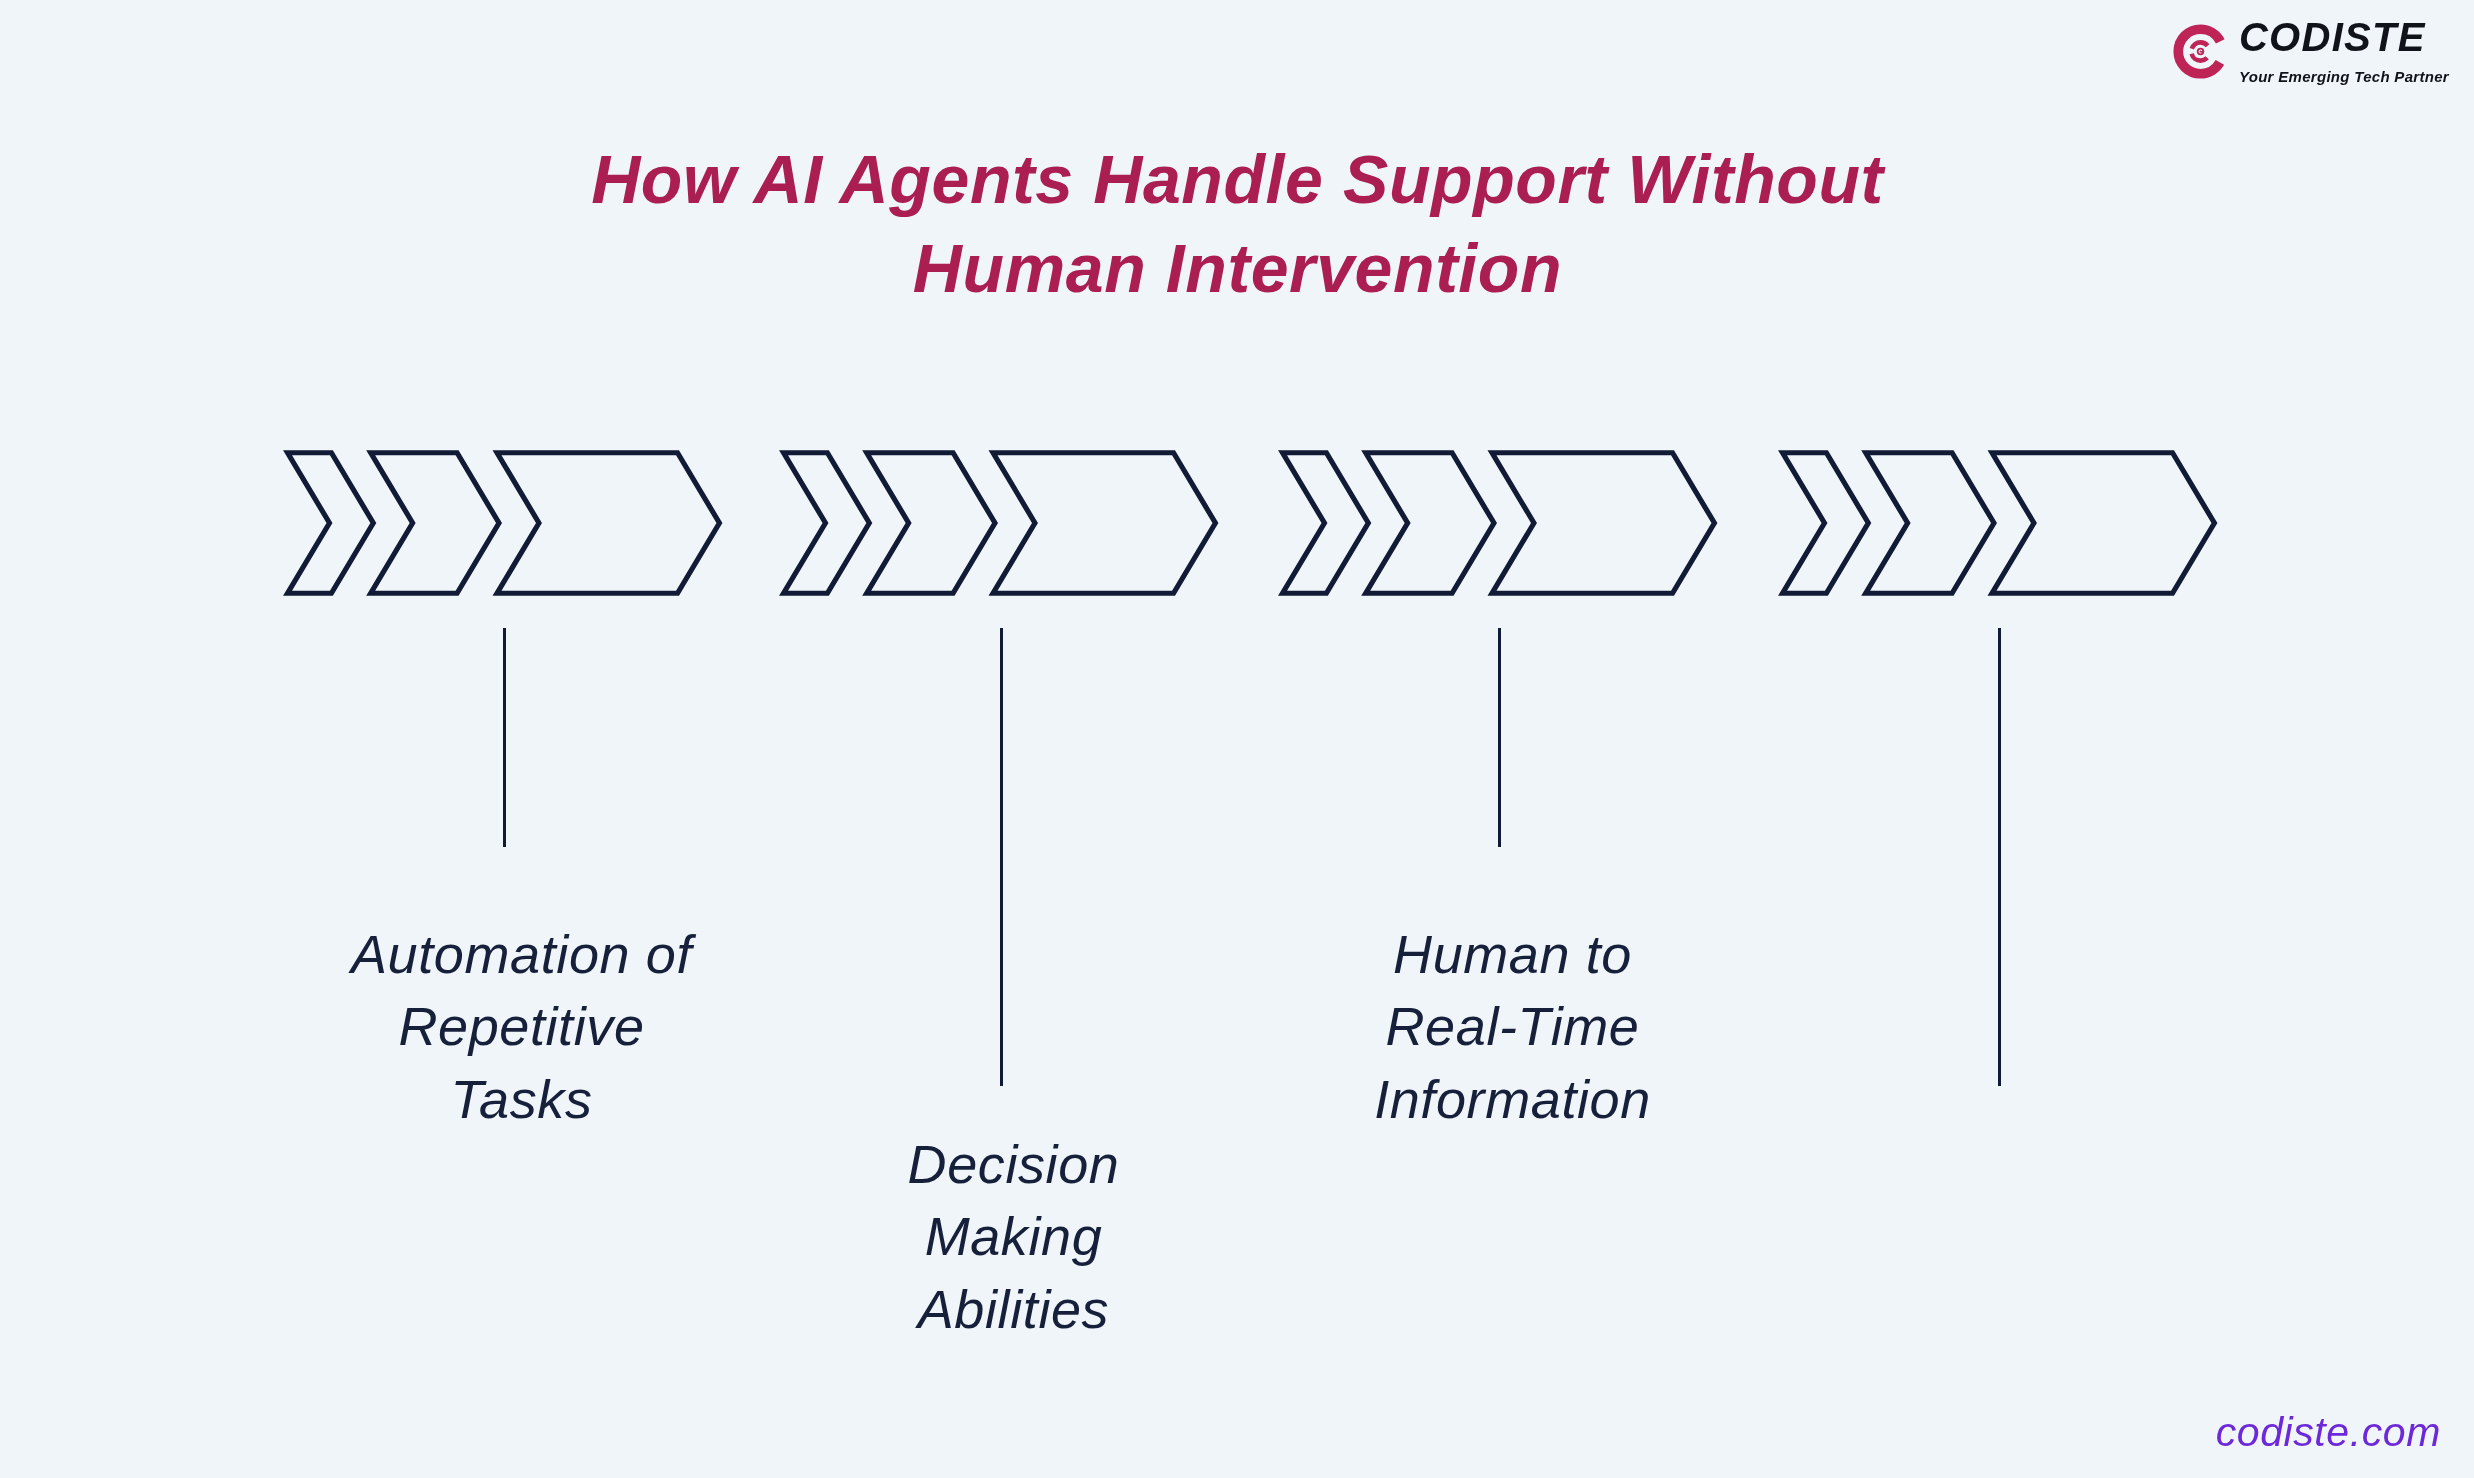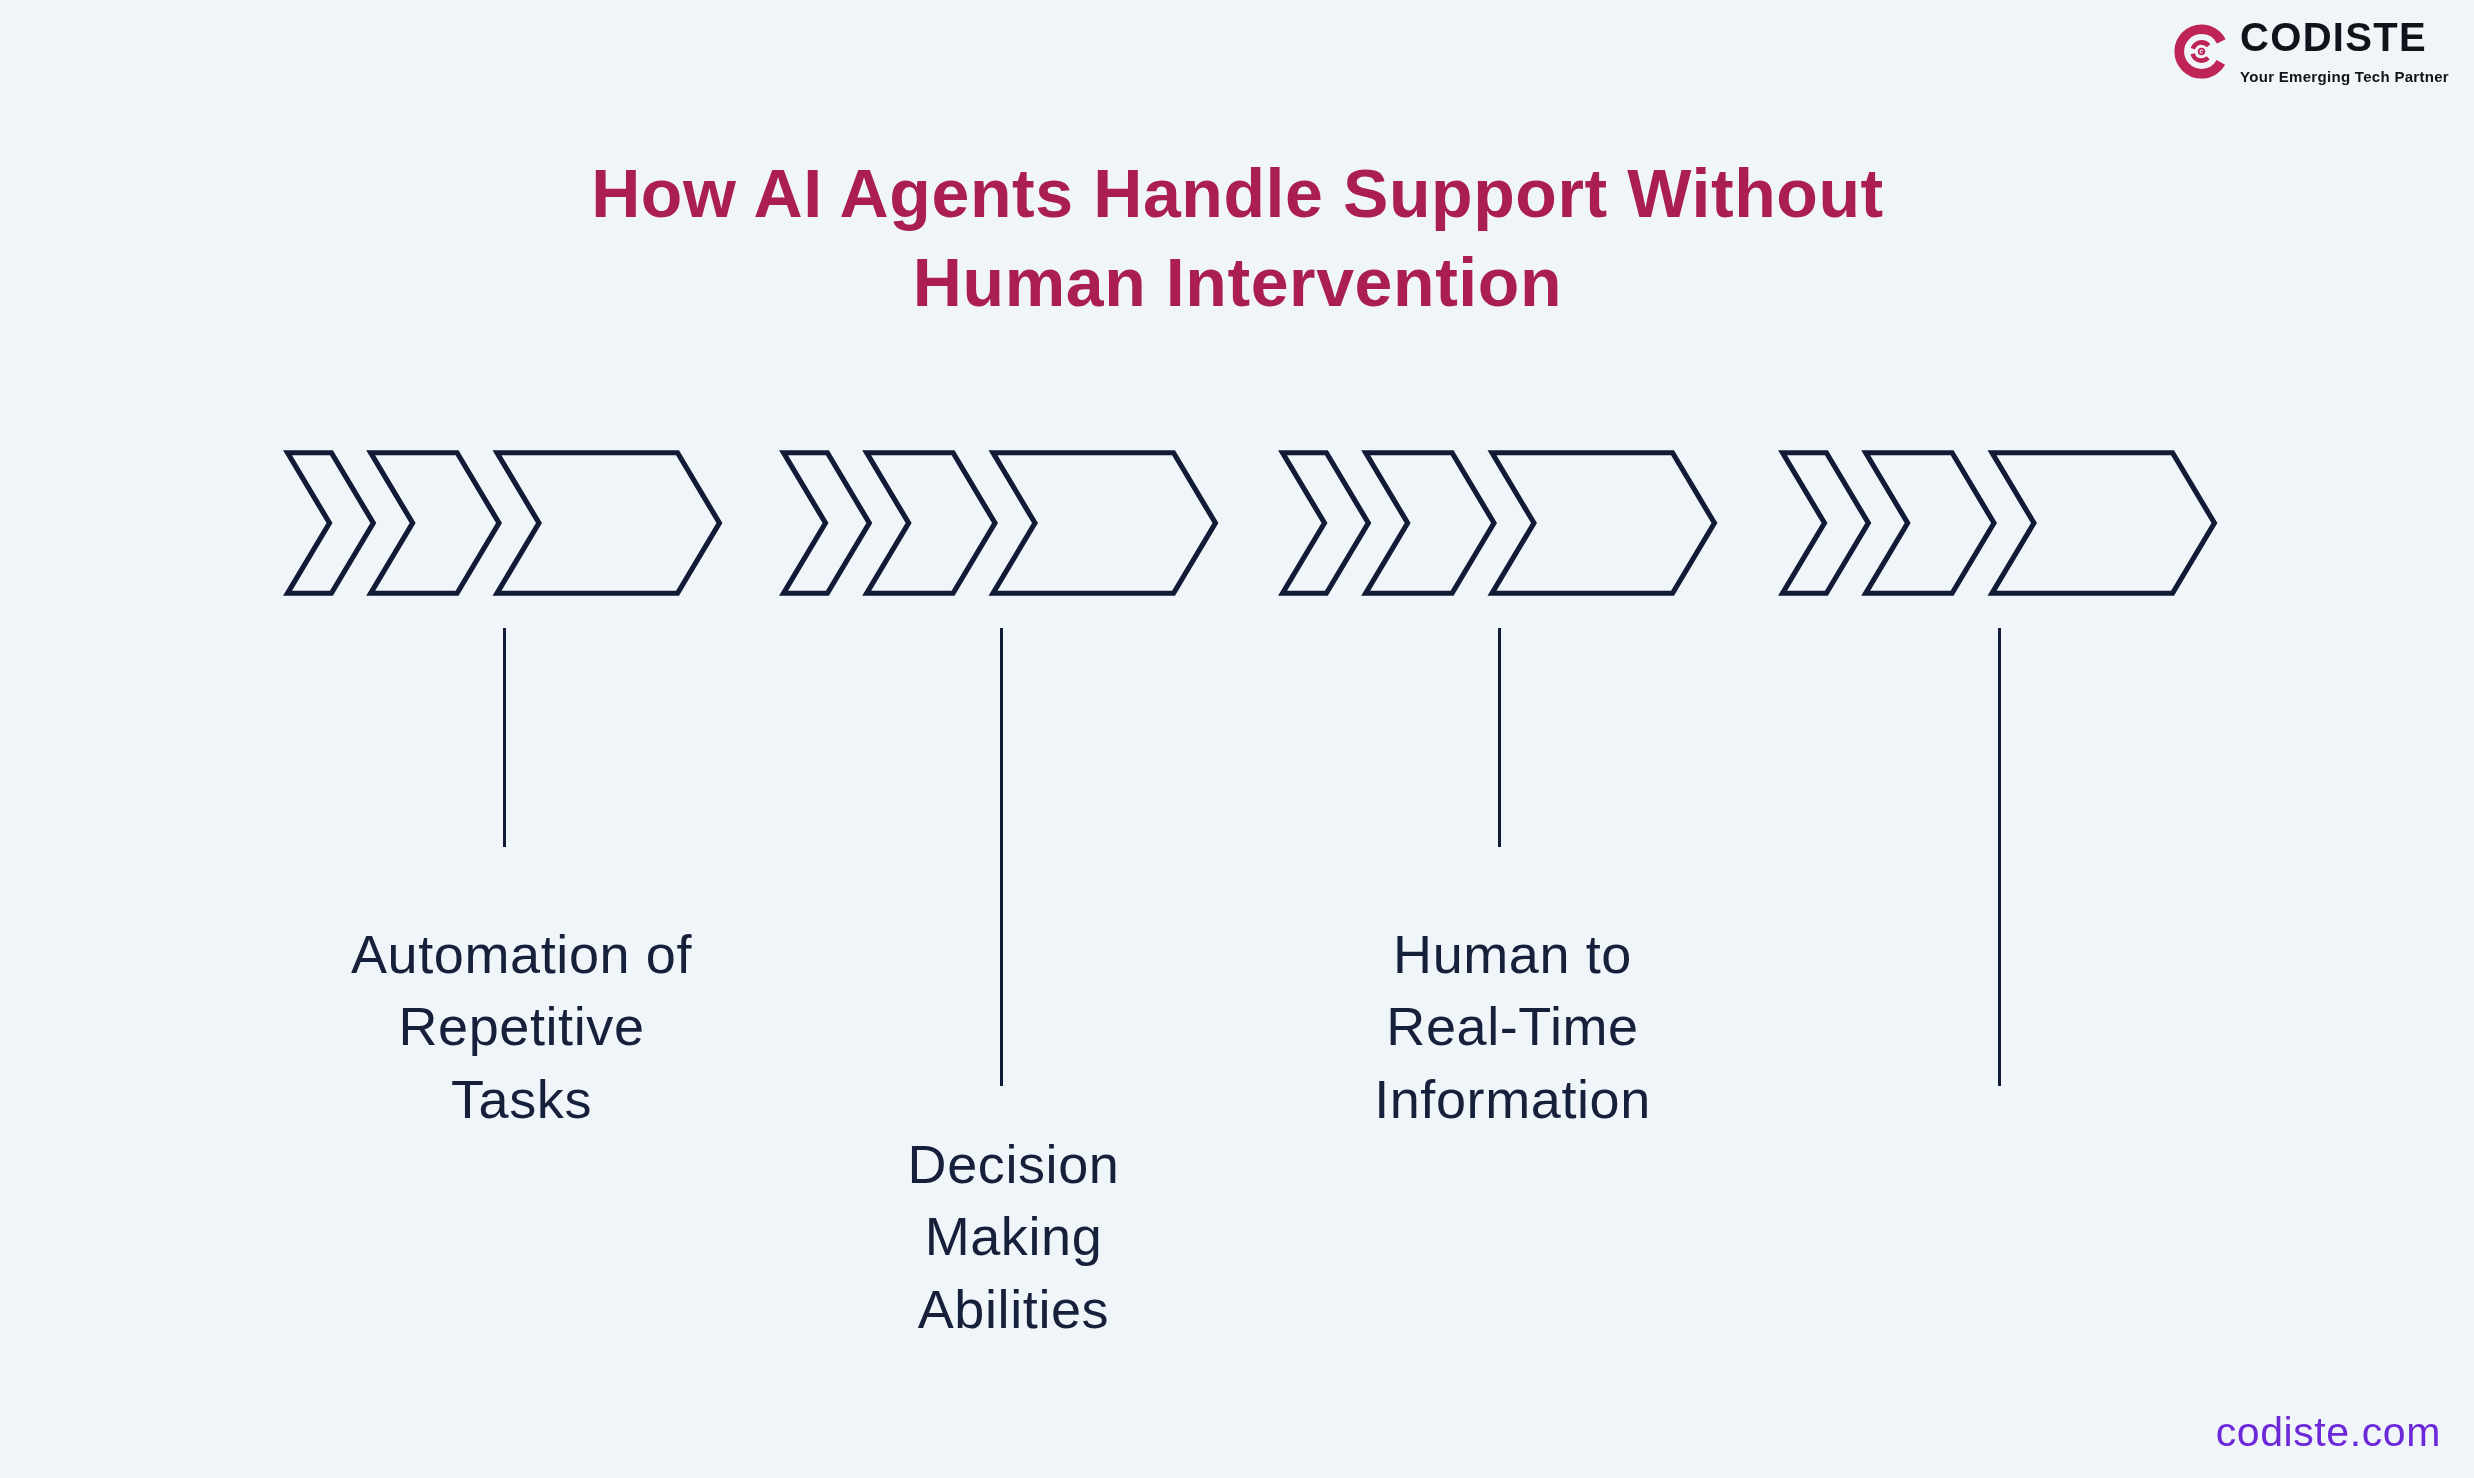"CODISTE" .canvas { font-style: none -> italic }
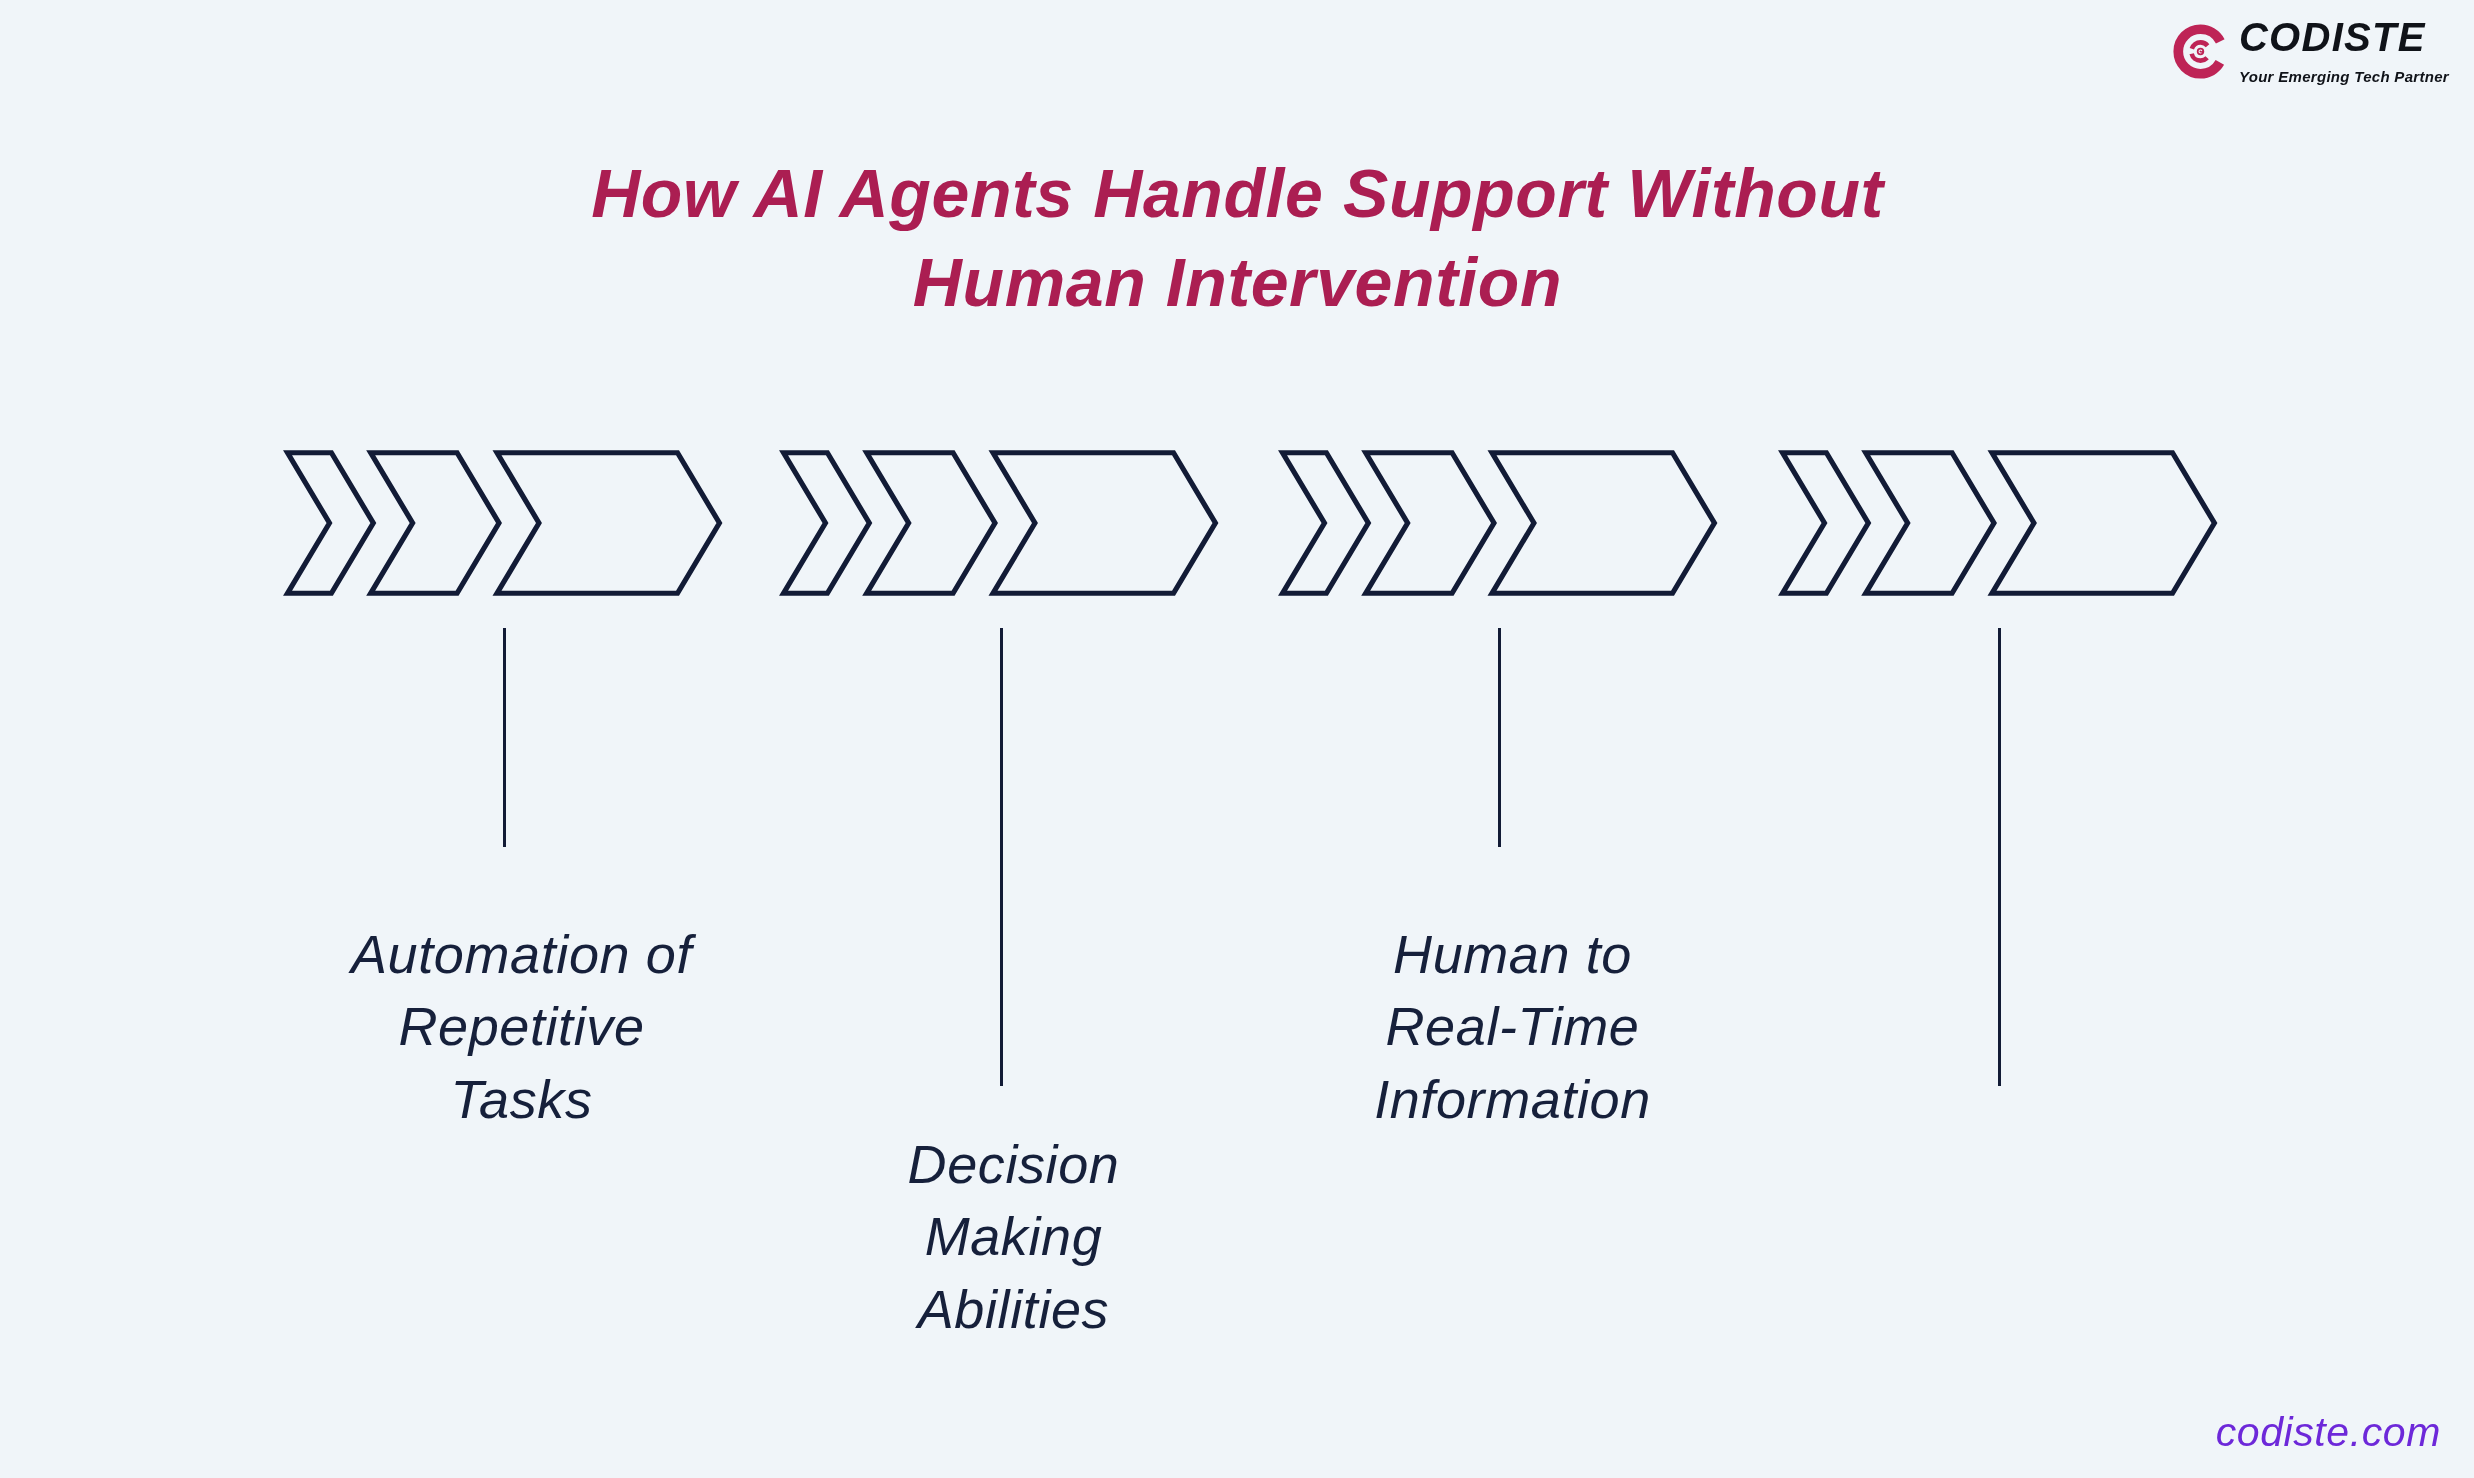"How AI Agents Handle Support" .title { margin: 16px -> 2px }
